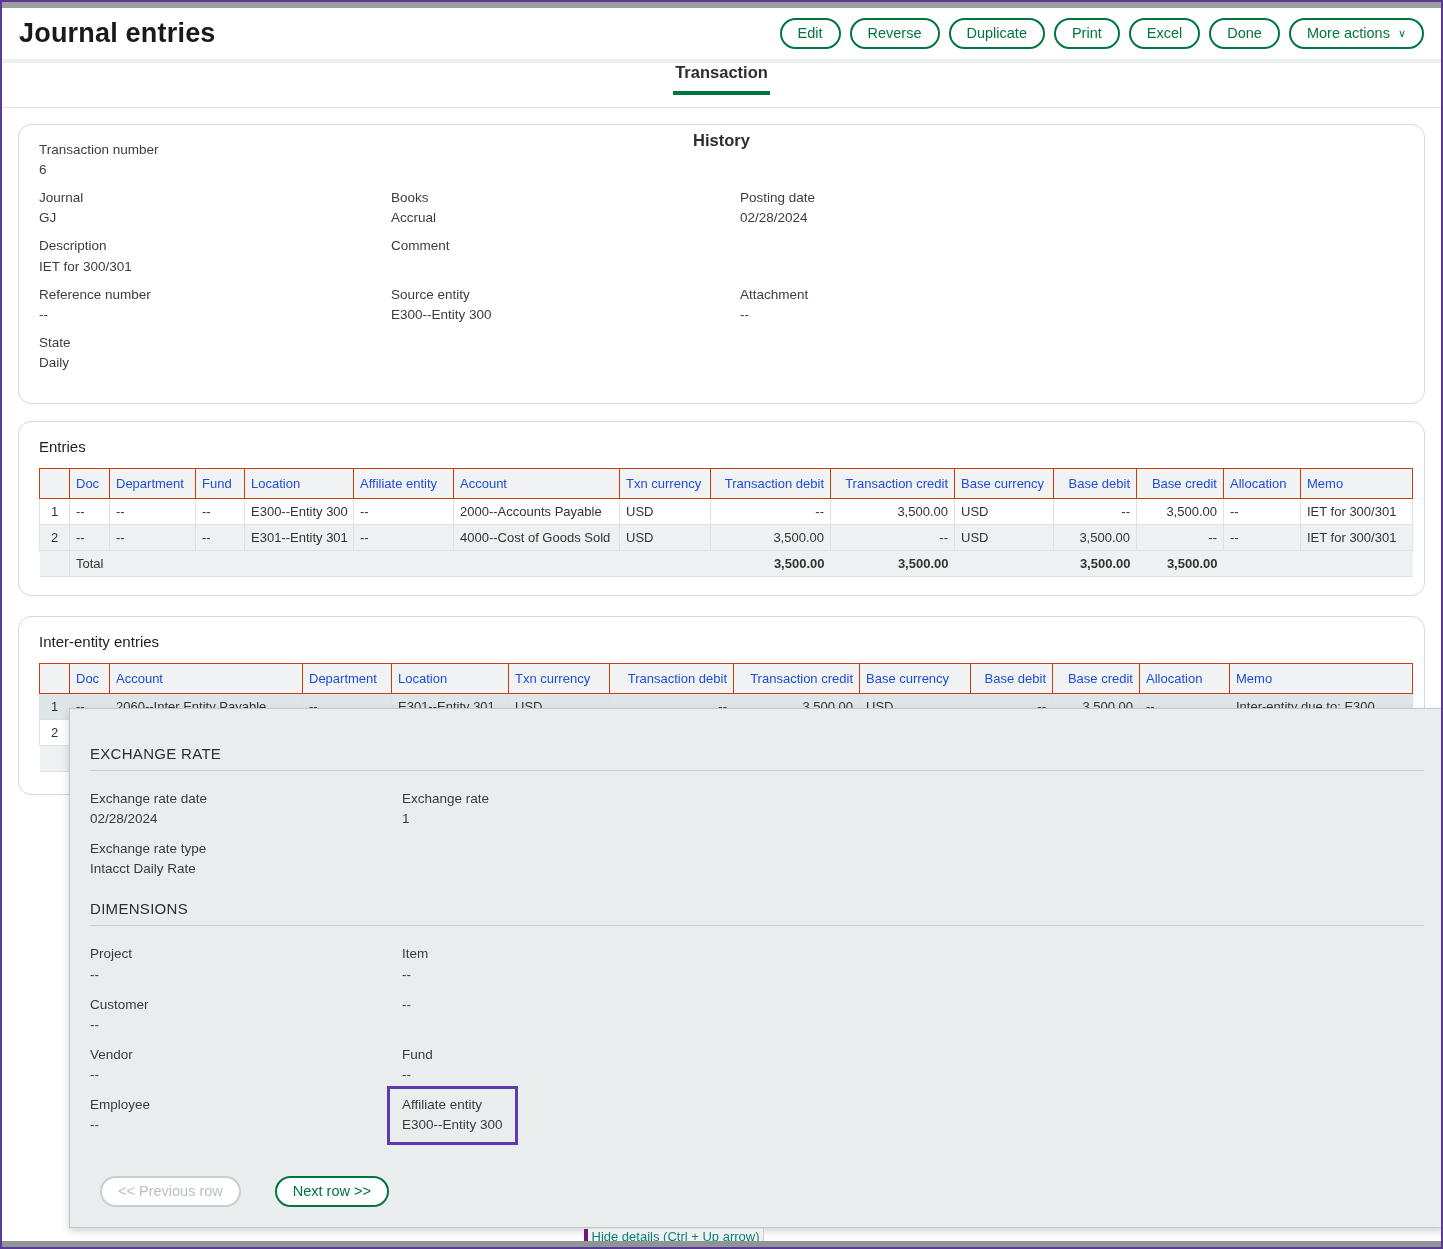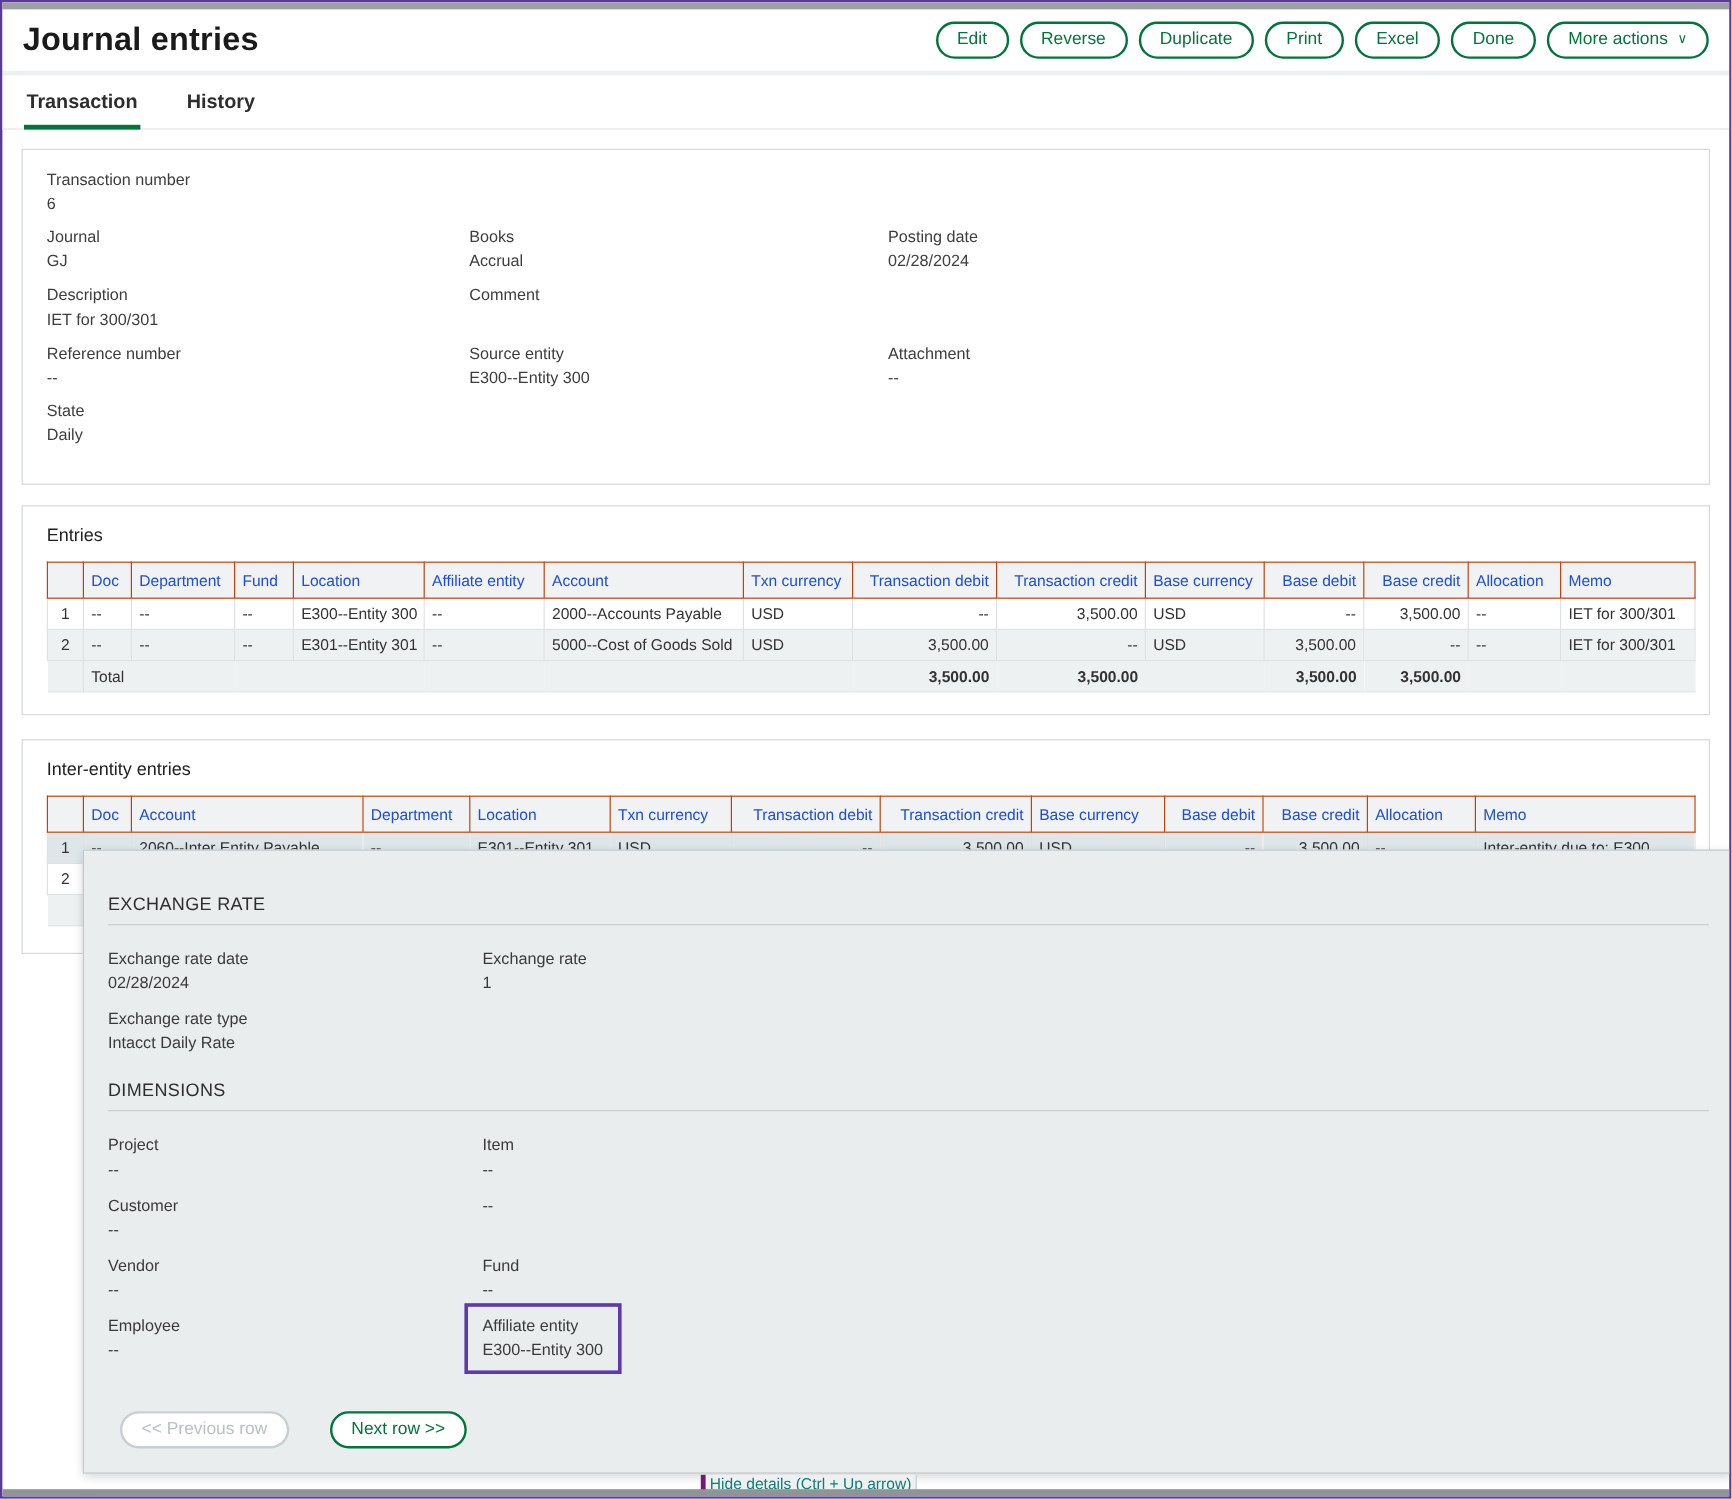"Transaction" .tabs { align-items: flex-end -> center; flex-direction: none -> column }
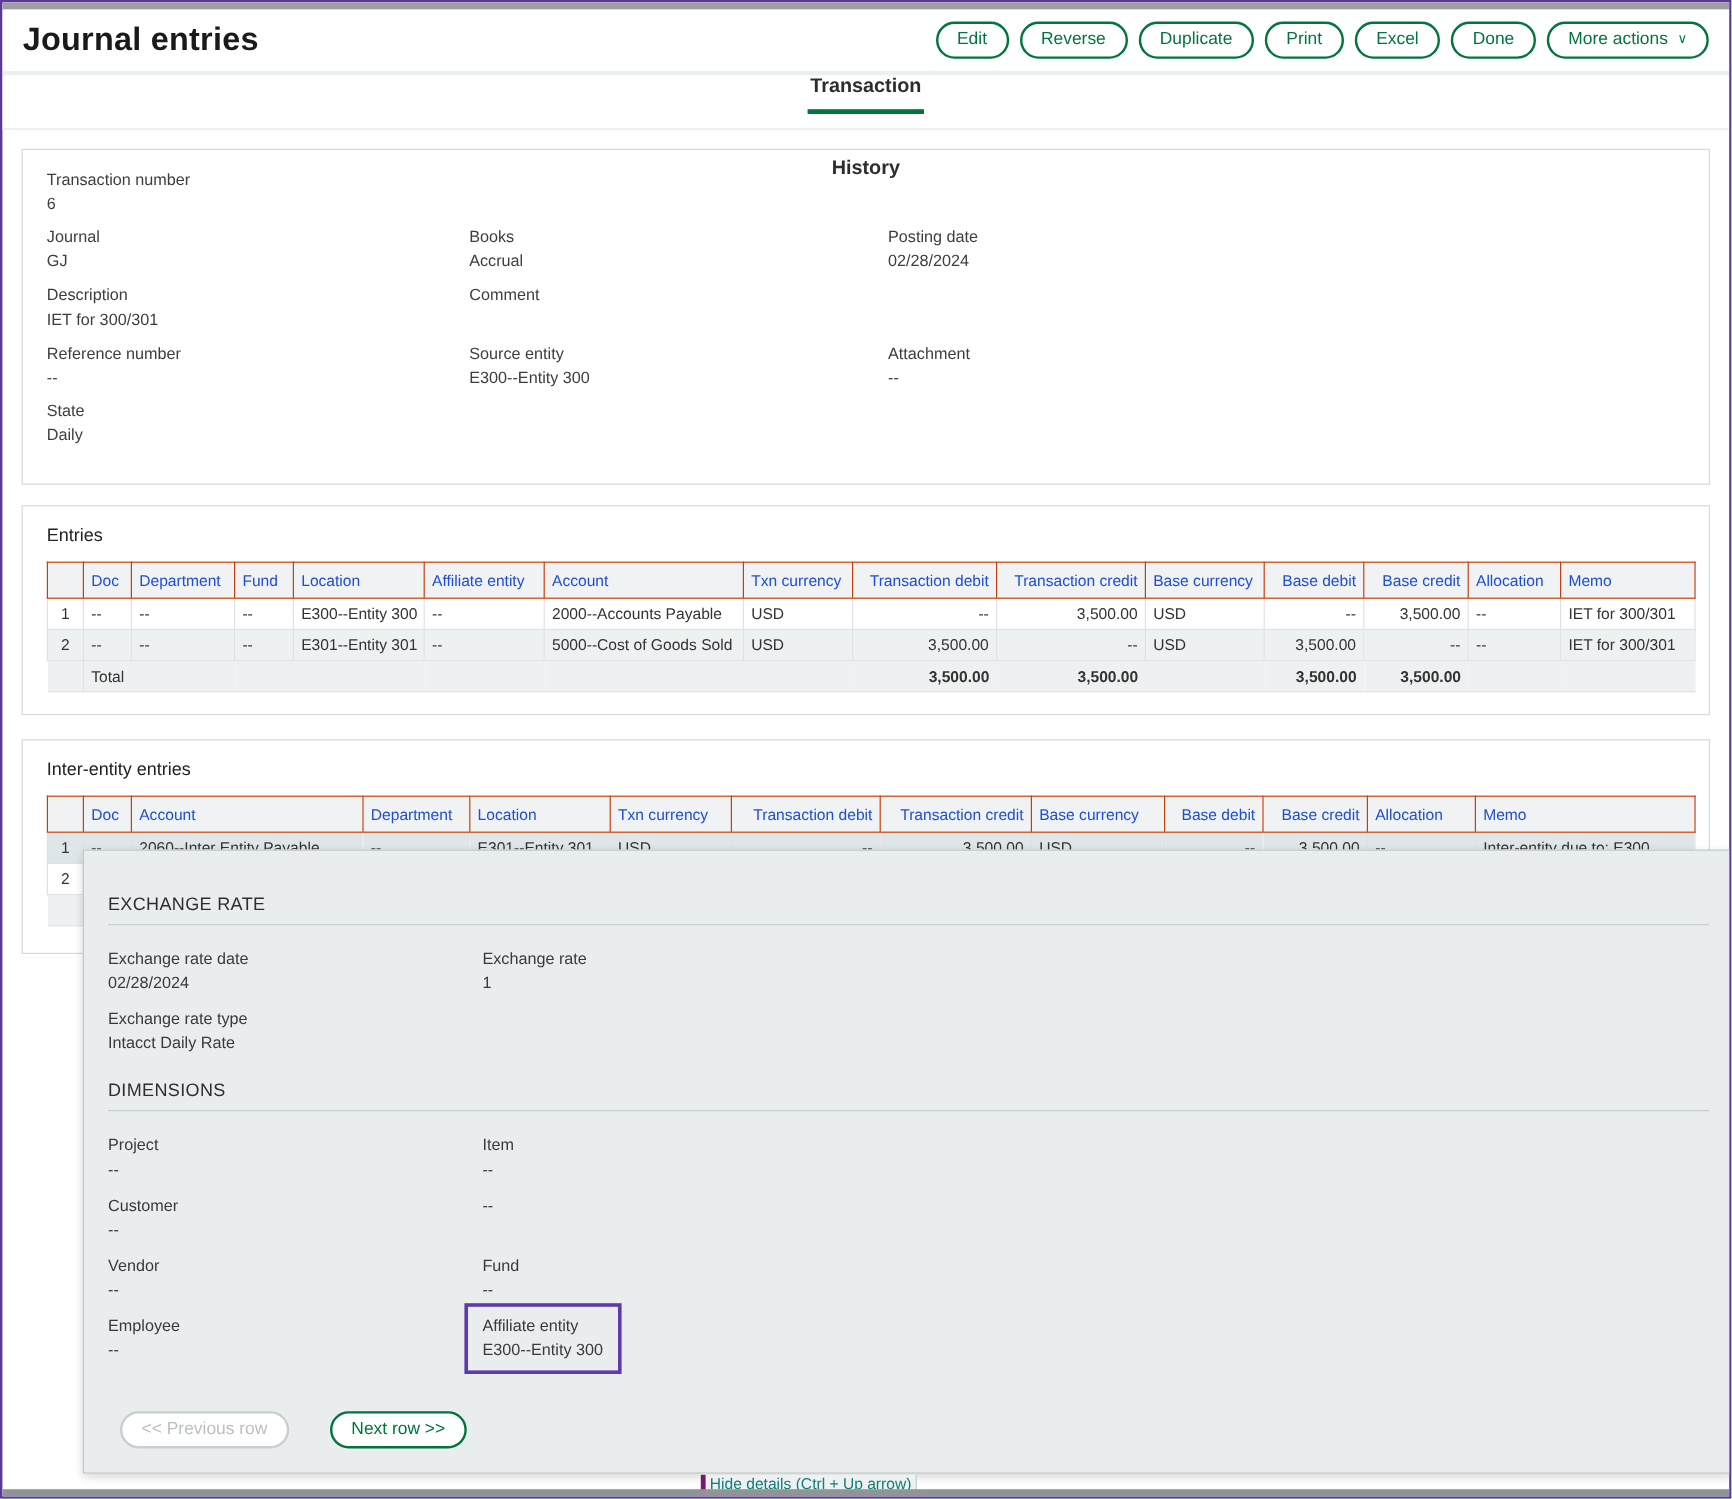"Transaction number" .card { border-radius: 0 -> 13px }
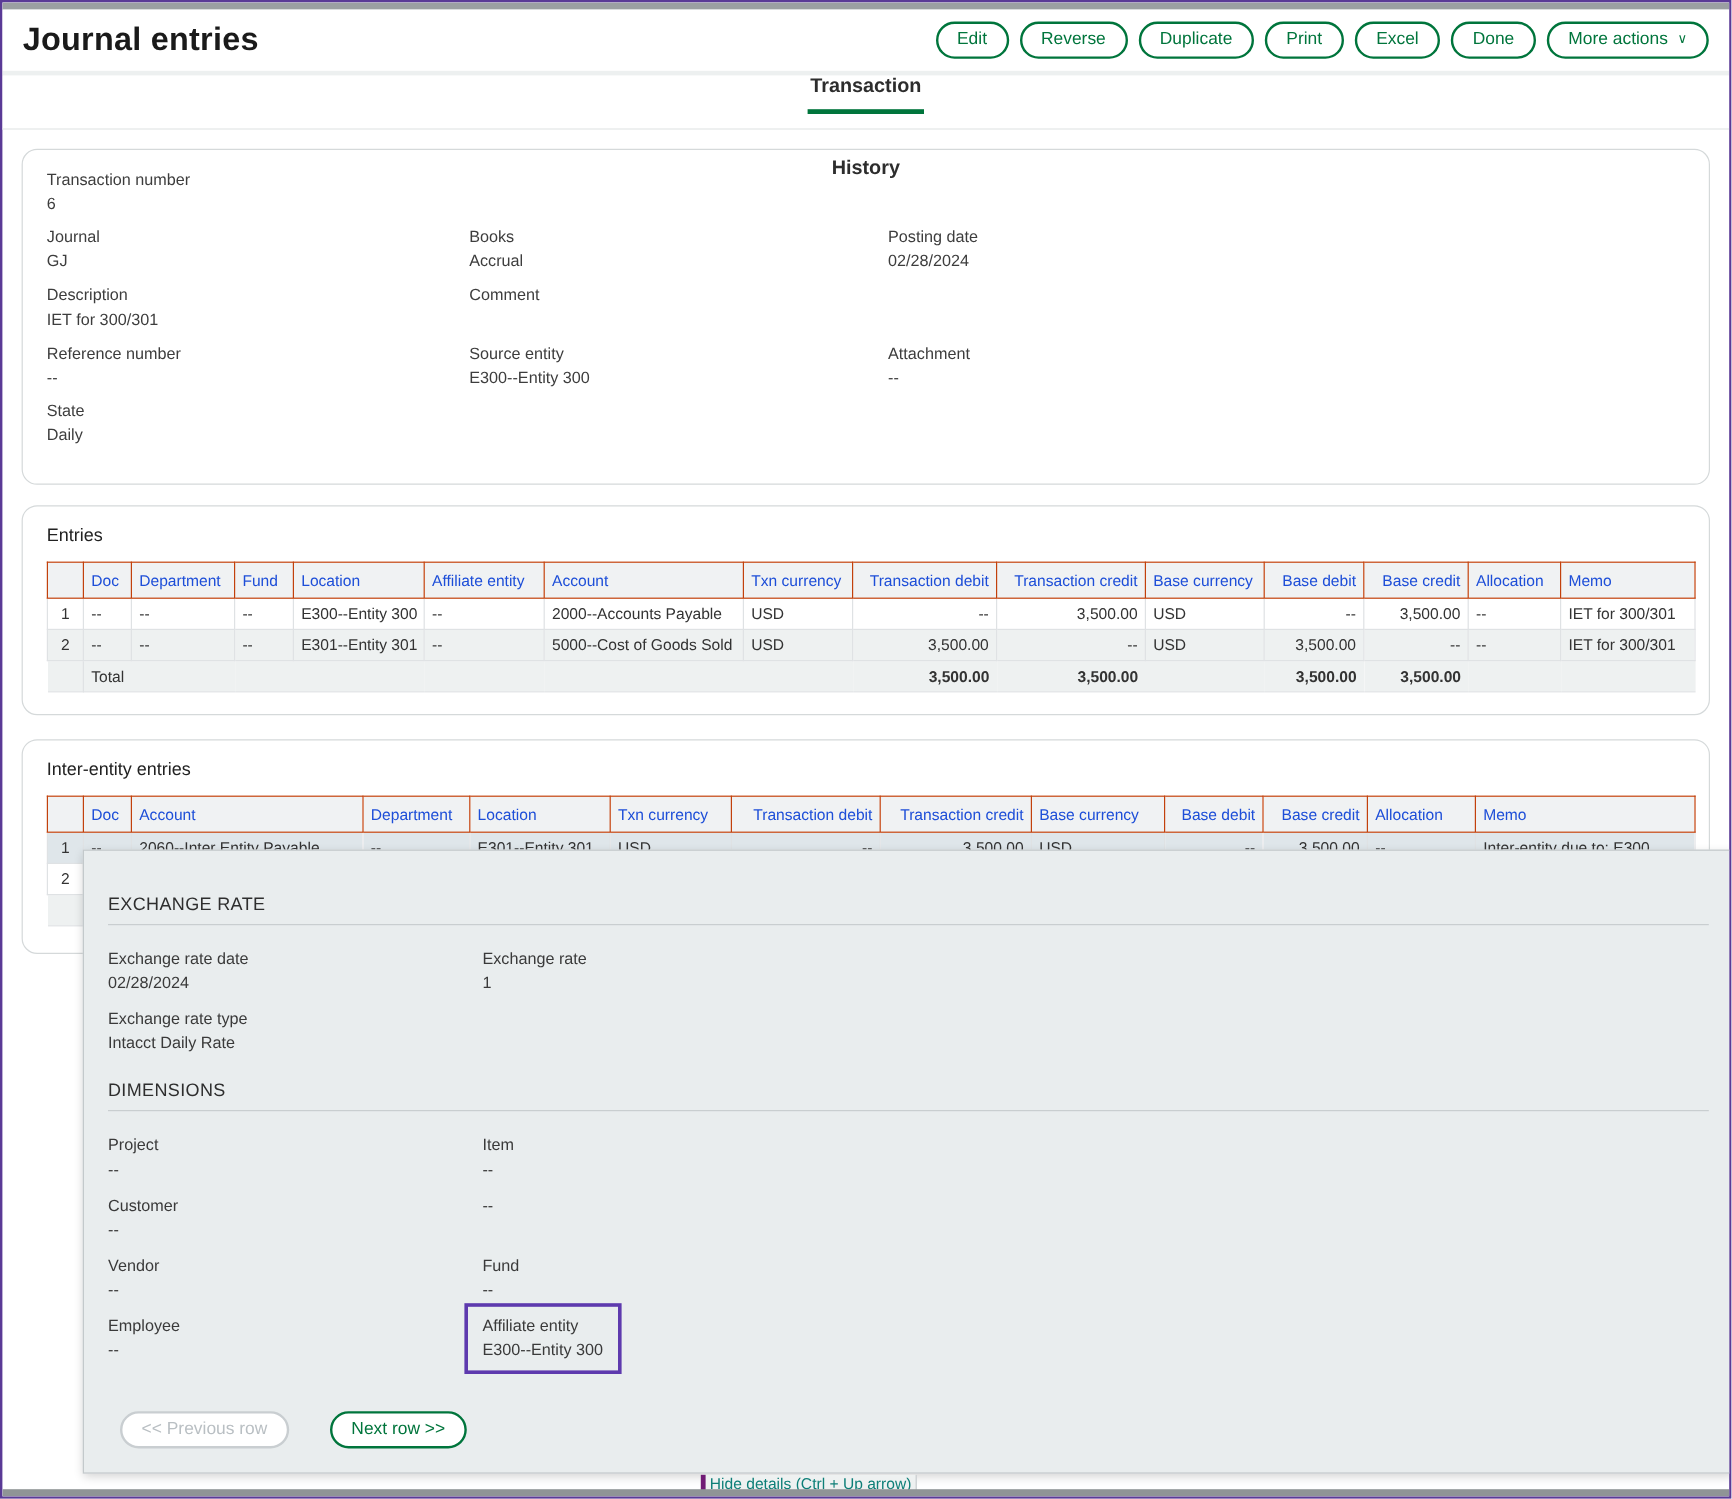"5000--Cost of Goods Sold" td { text: 5000--Cost -> 4000--Cost }
